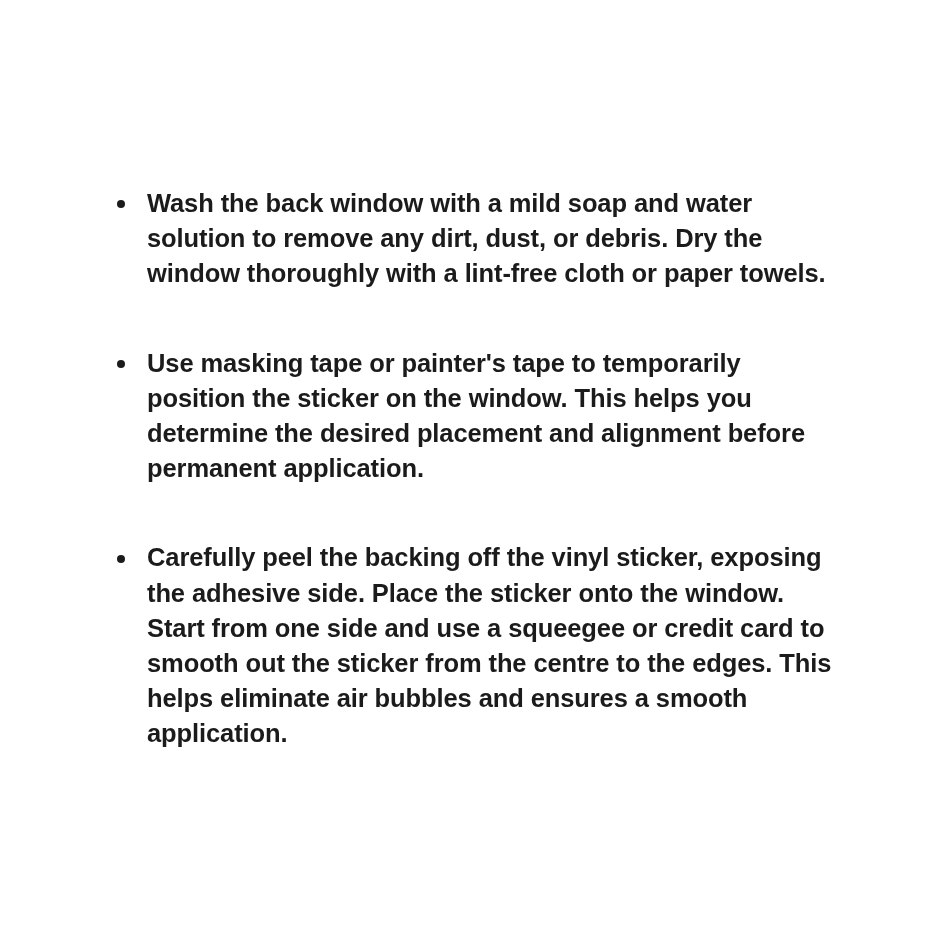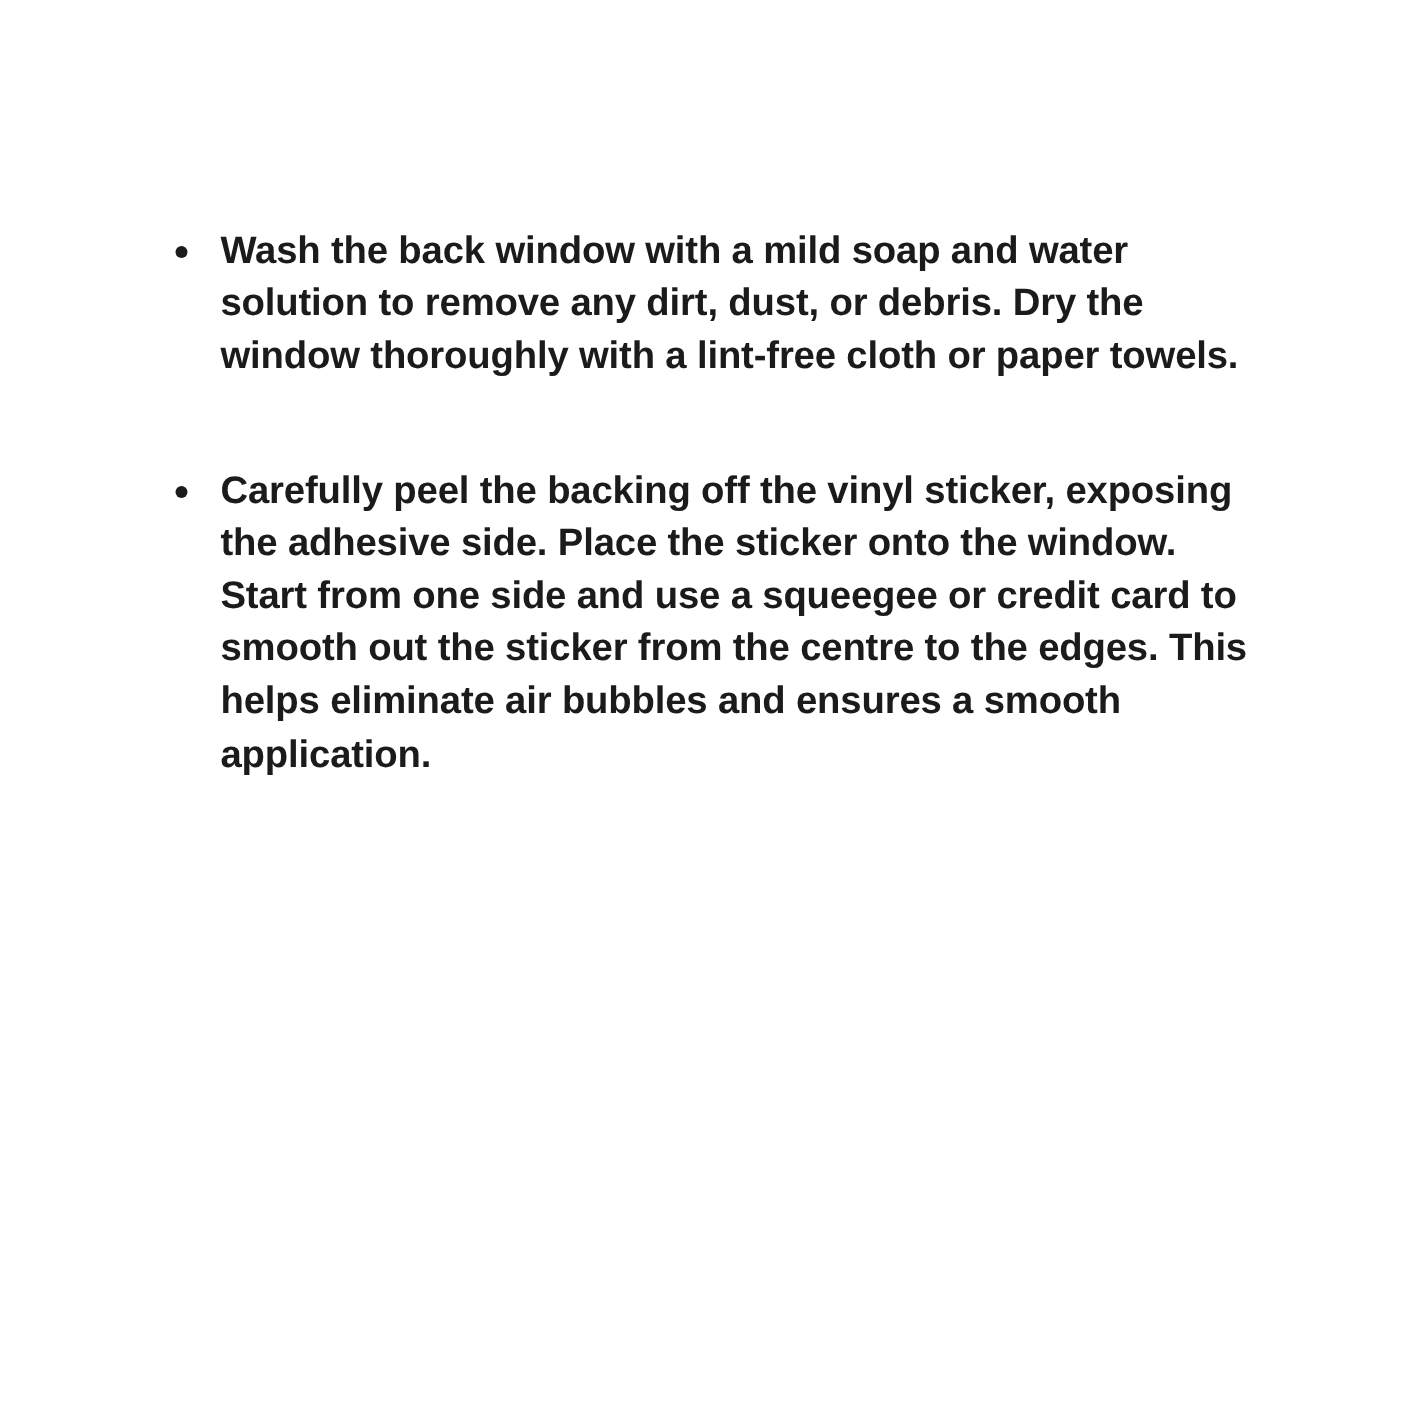"Wash the back window with" .bullet-text { margin-top: none -> 36px }
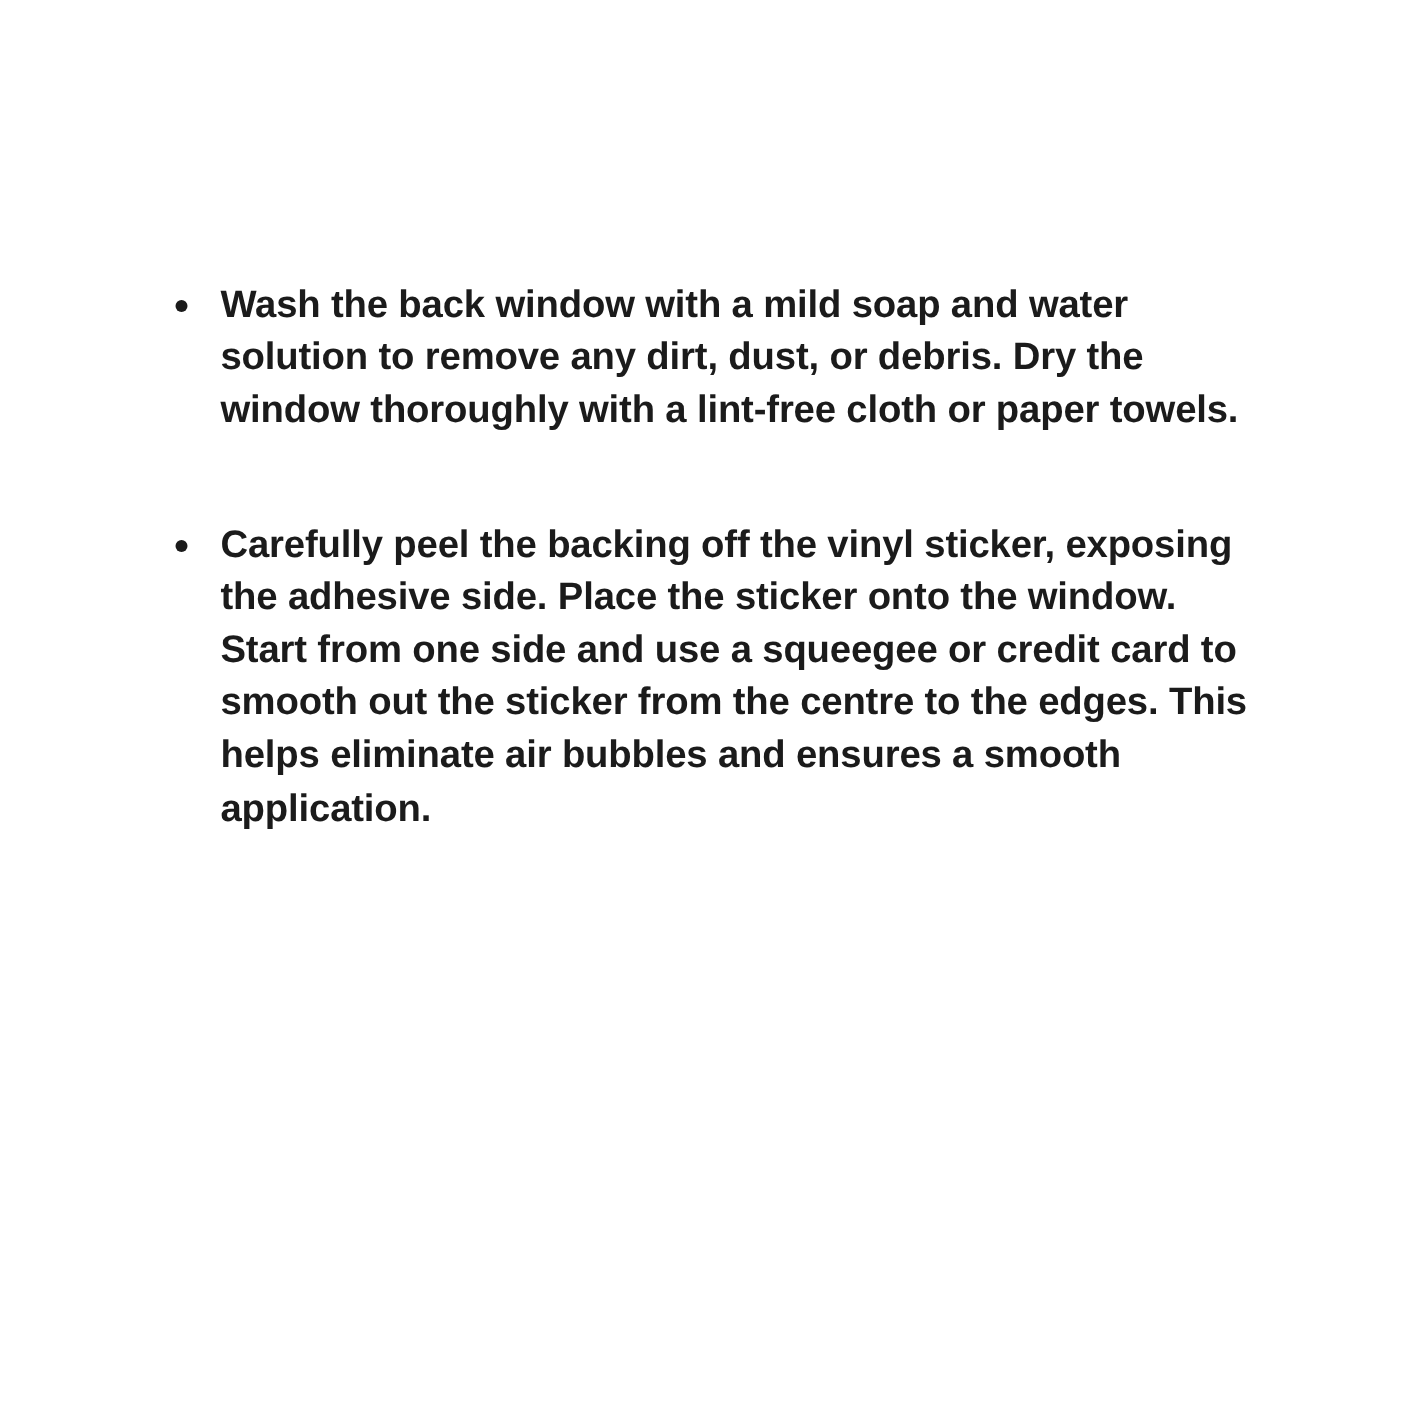"Use masking tape or painter's" li.bullet-item { html: none -> <li> <span></span> <span>Use masking tape or painter's tape to temporarily position the sticker on the window. This helps you determine the desired placement and alignment before permanent application.</span> </li> }
